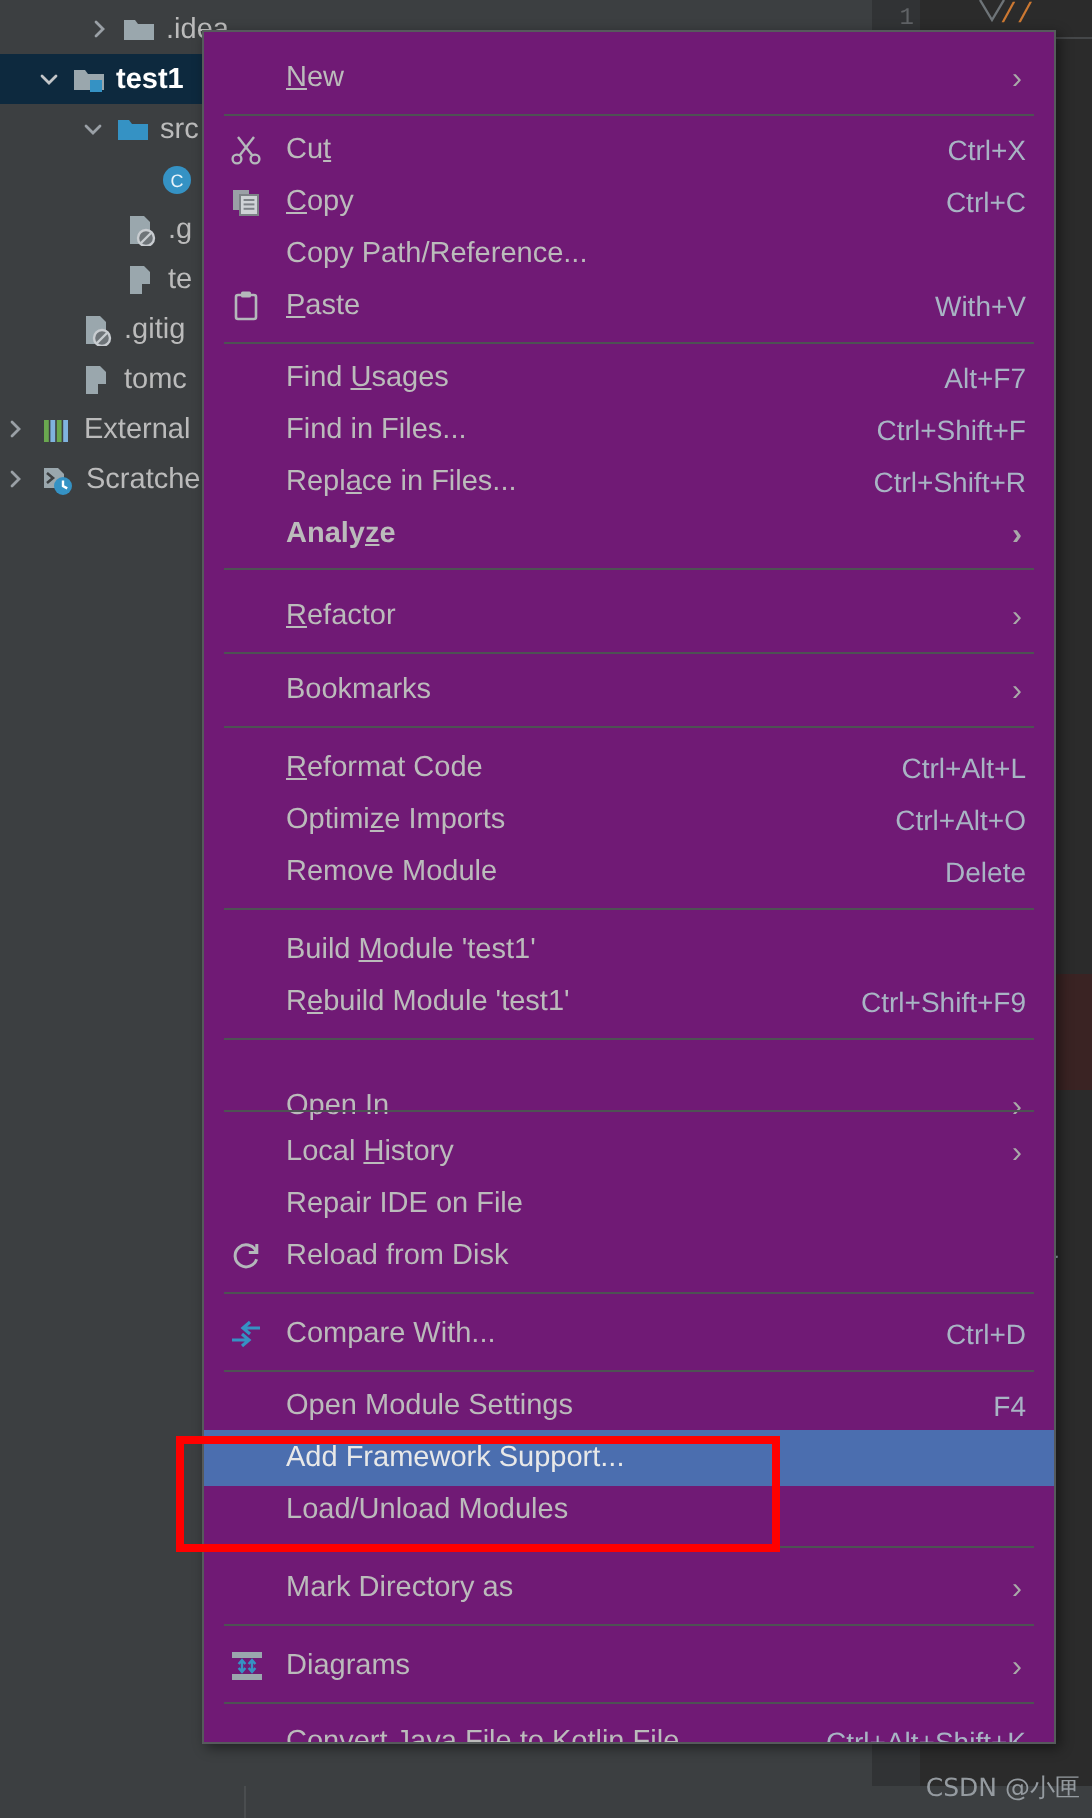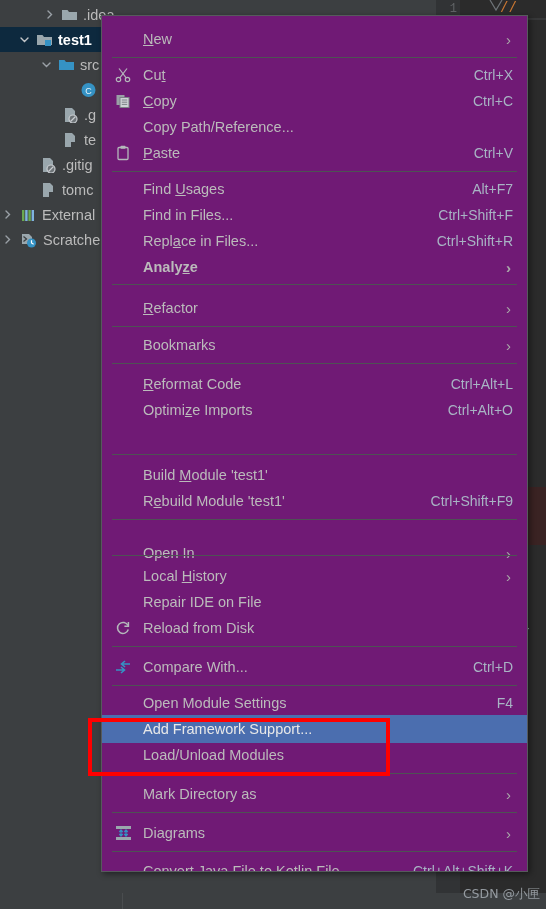"Ctrl+V" span.mi-accel { text: Ctrl+V -> With+V }
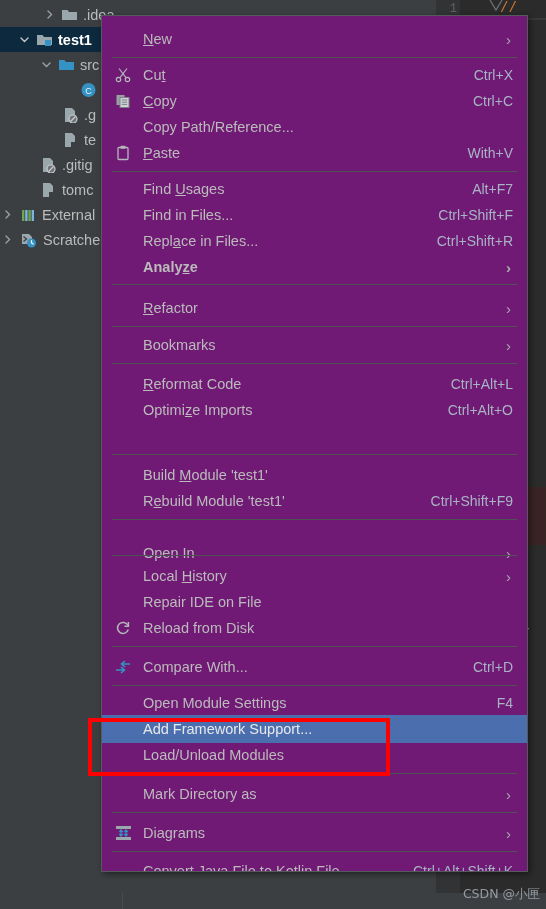"Remove Module" div.mi { html: none -> <div> <span>Remove Module</span> <span>Delete</span> </div> }
